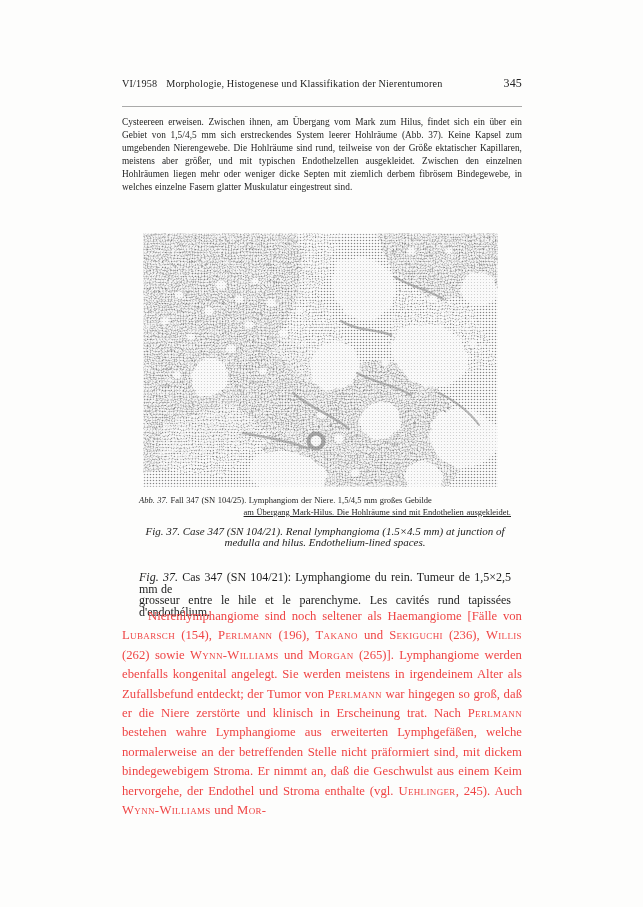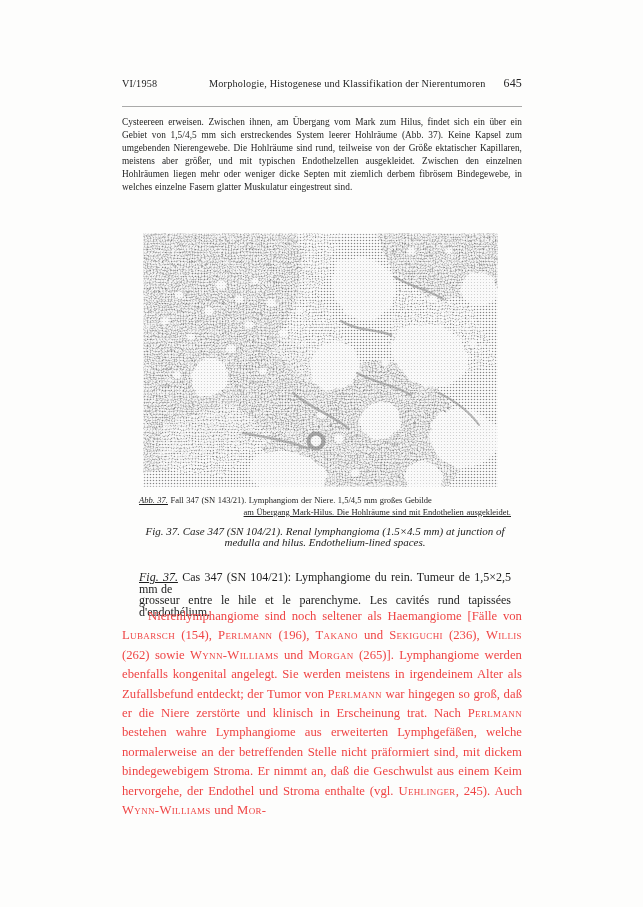"Morphologie, Histogenese und" #running-head .rh-title { padding: 0 18px -> 0 9px; text-align: right -> left }
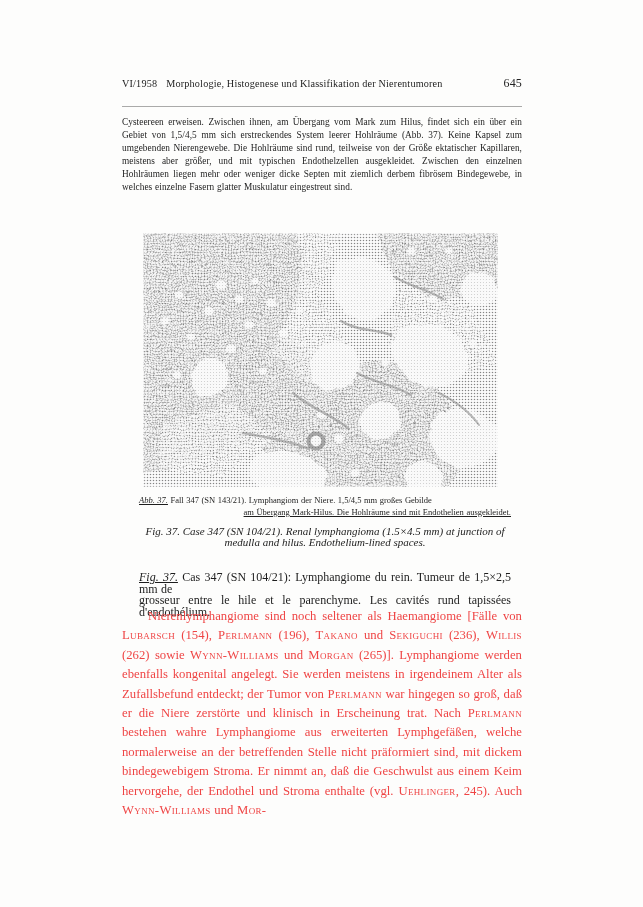"645" span.rh-folio-right { text: 645 -> 345 }
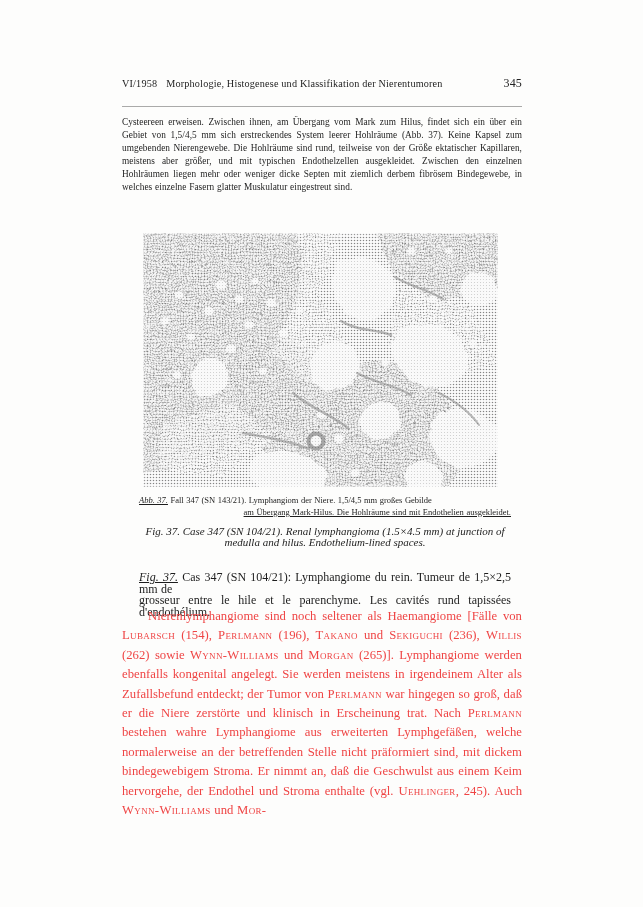"Abb. 37." .cap-label { text-decoration: underline -> none }
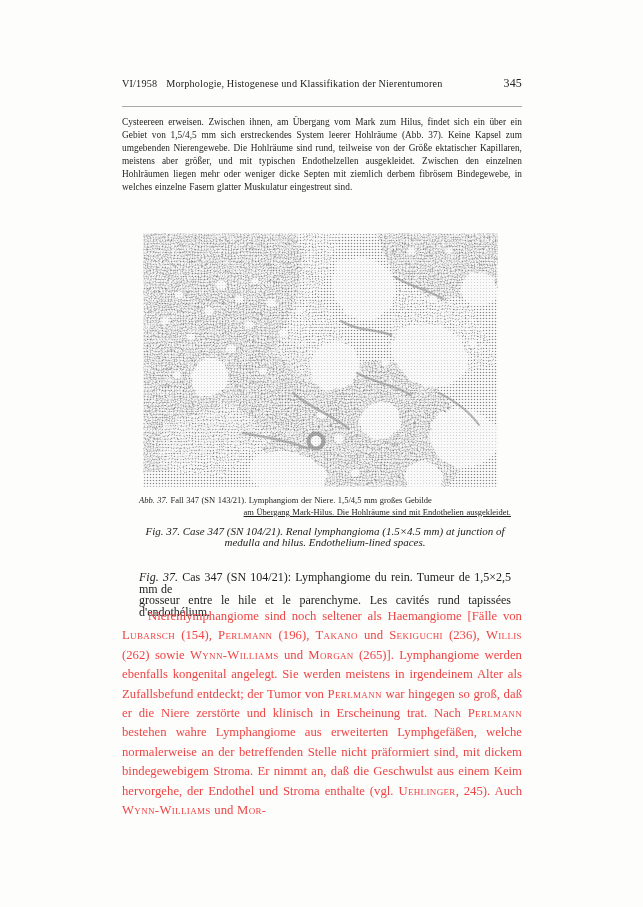"Fall 347 (SN 143/21). Lymphangiom" span { text: 143/21 -> 104/25 }
